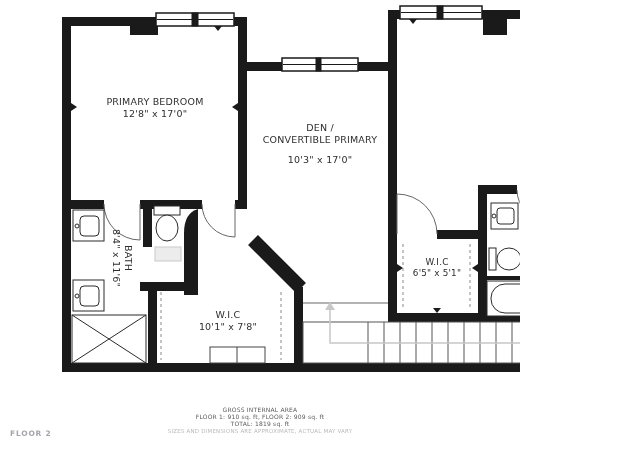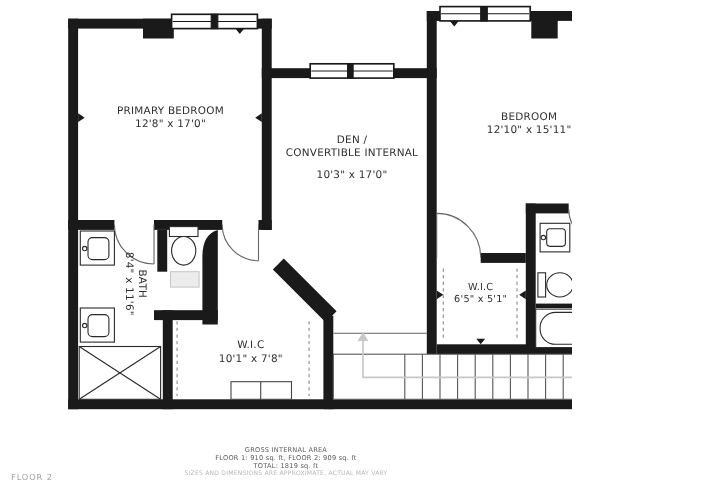"BEDROOM" div.room-label { html: <div> <span>BEDROOM</span> <span>12'10" x 15'11"</span> </div> -> none }
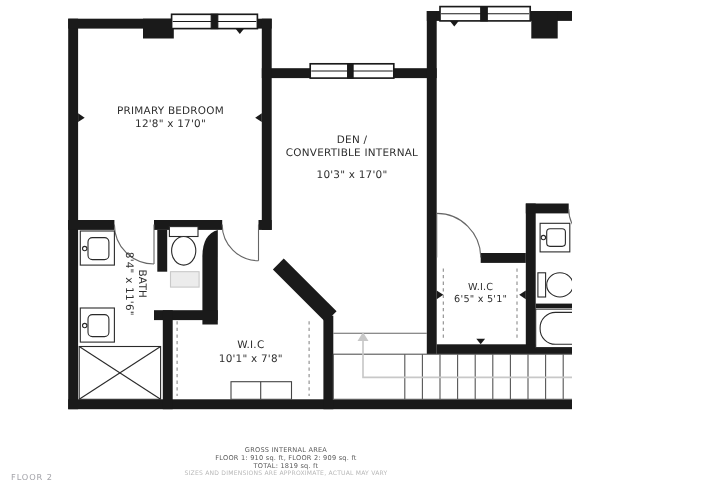"CONVERTIBLE INTERNAL" span { text: INTERNAL -> PRIMARY }
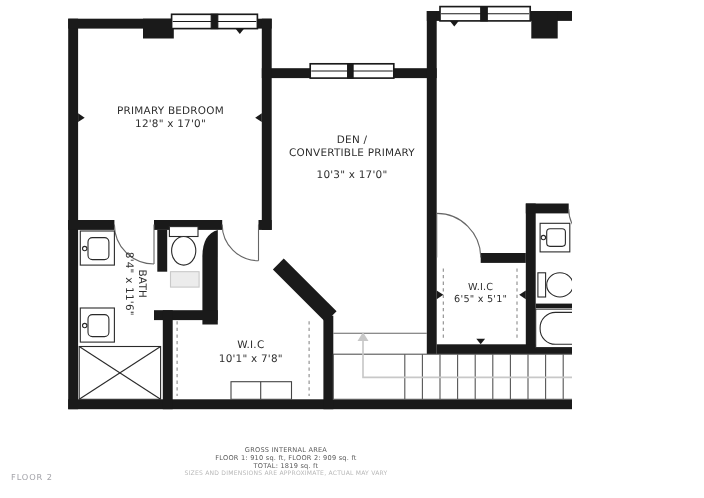"FLOOR 2" .floor-label { font-weight: normal -> bold }
